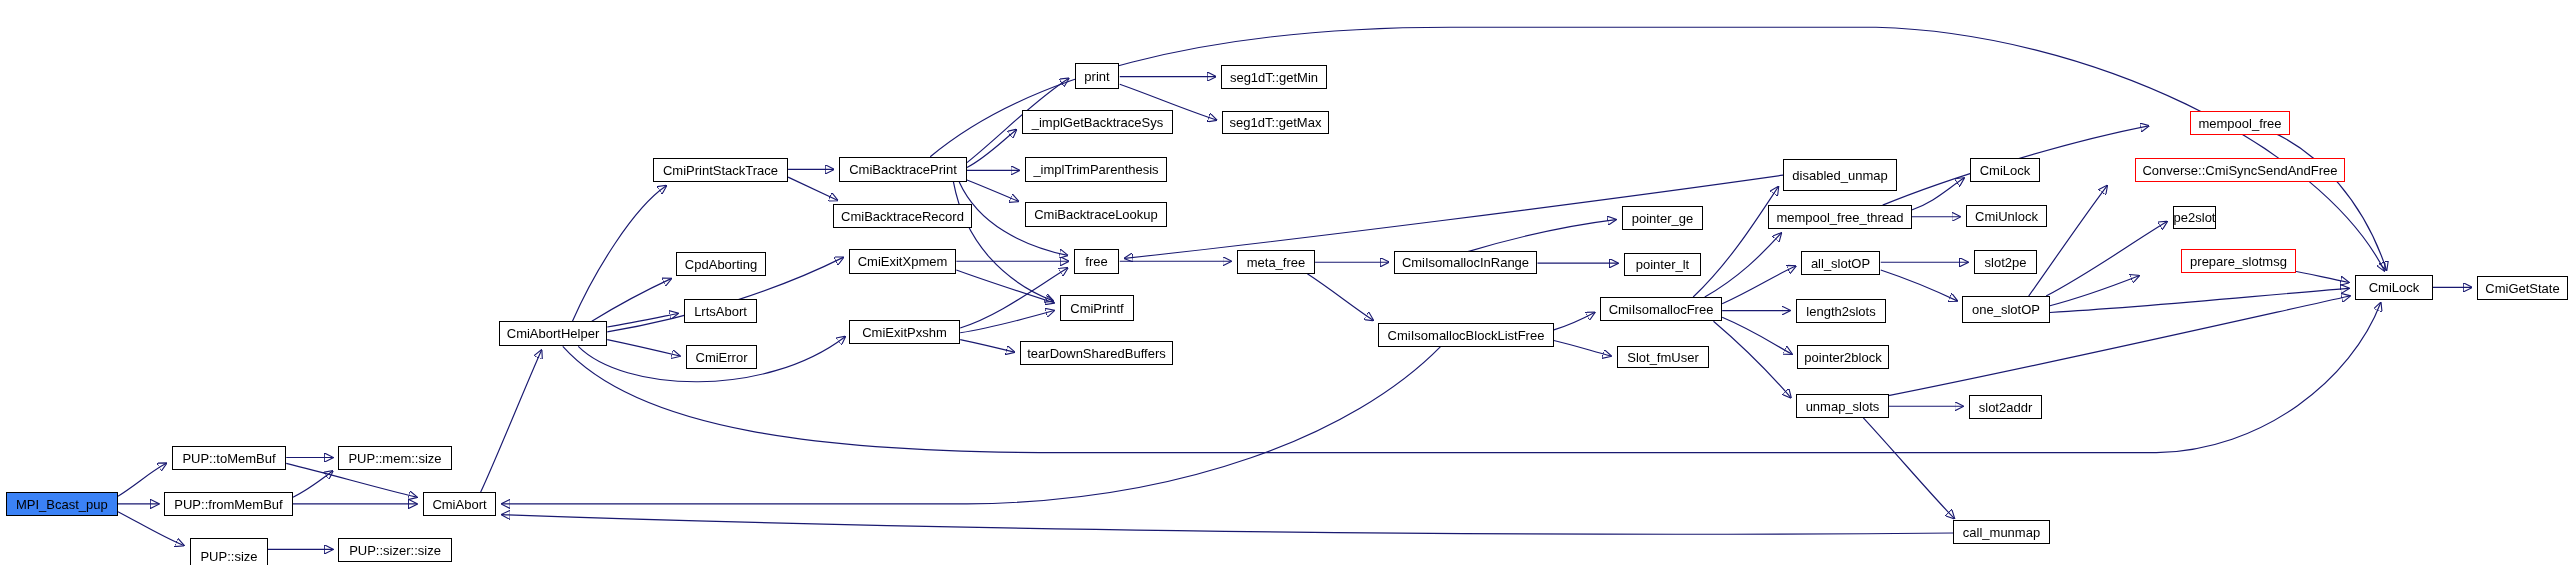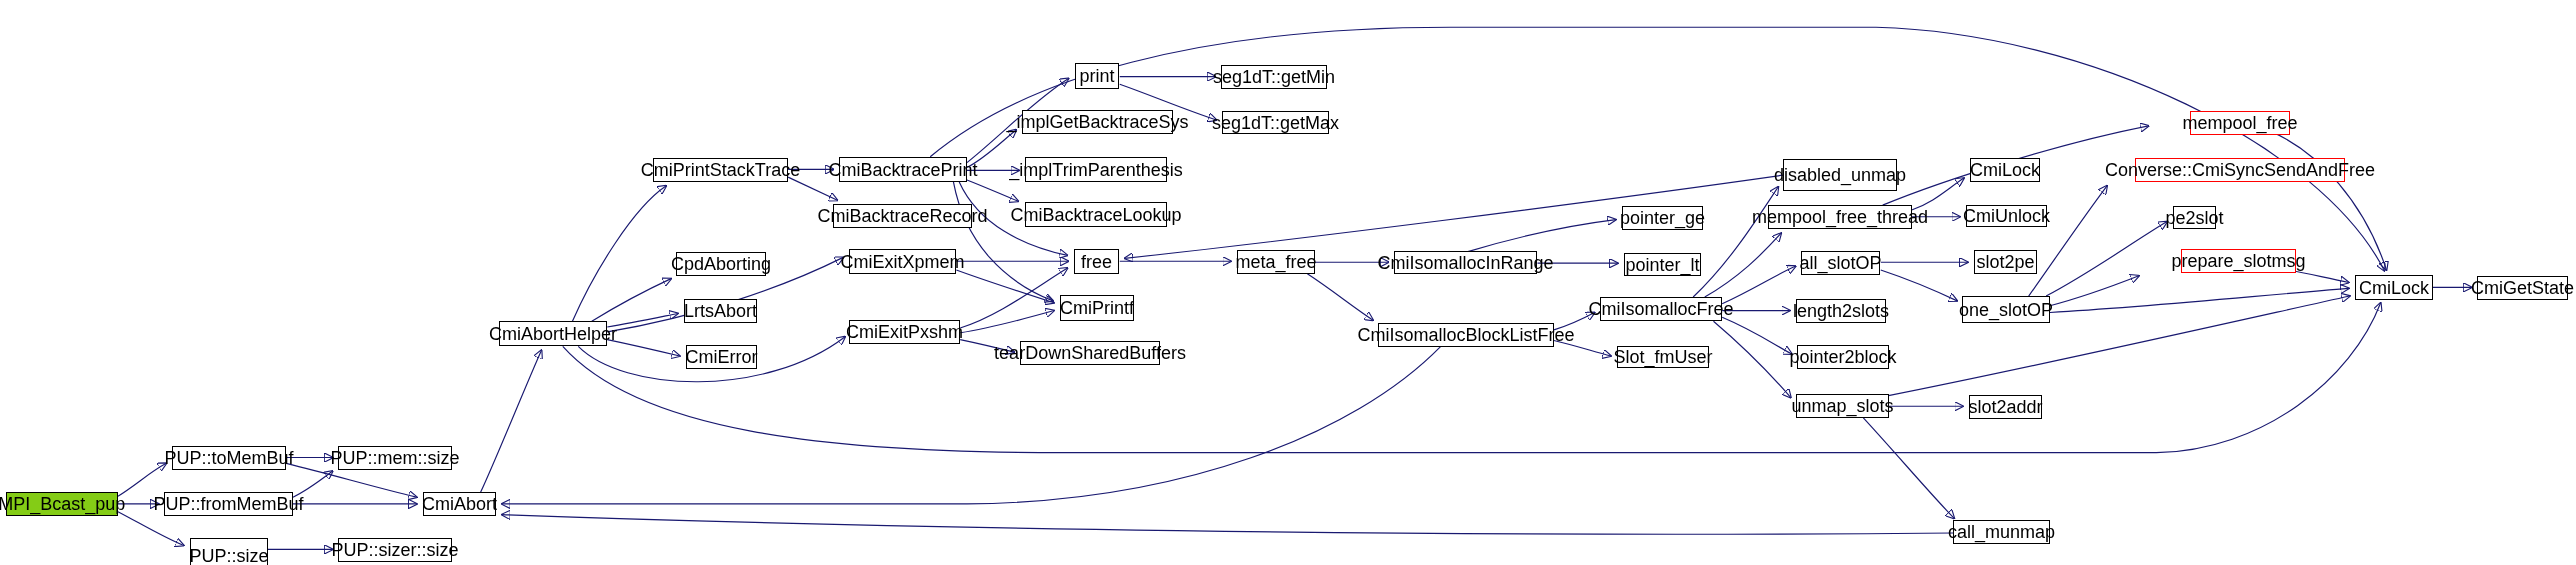"print" .node { font-size: 18px -> 13px }
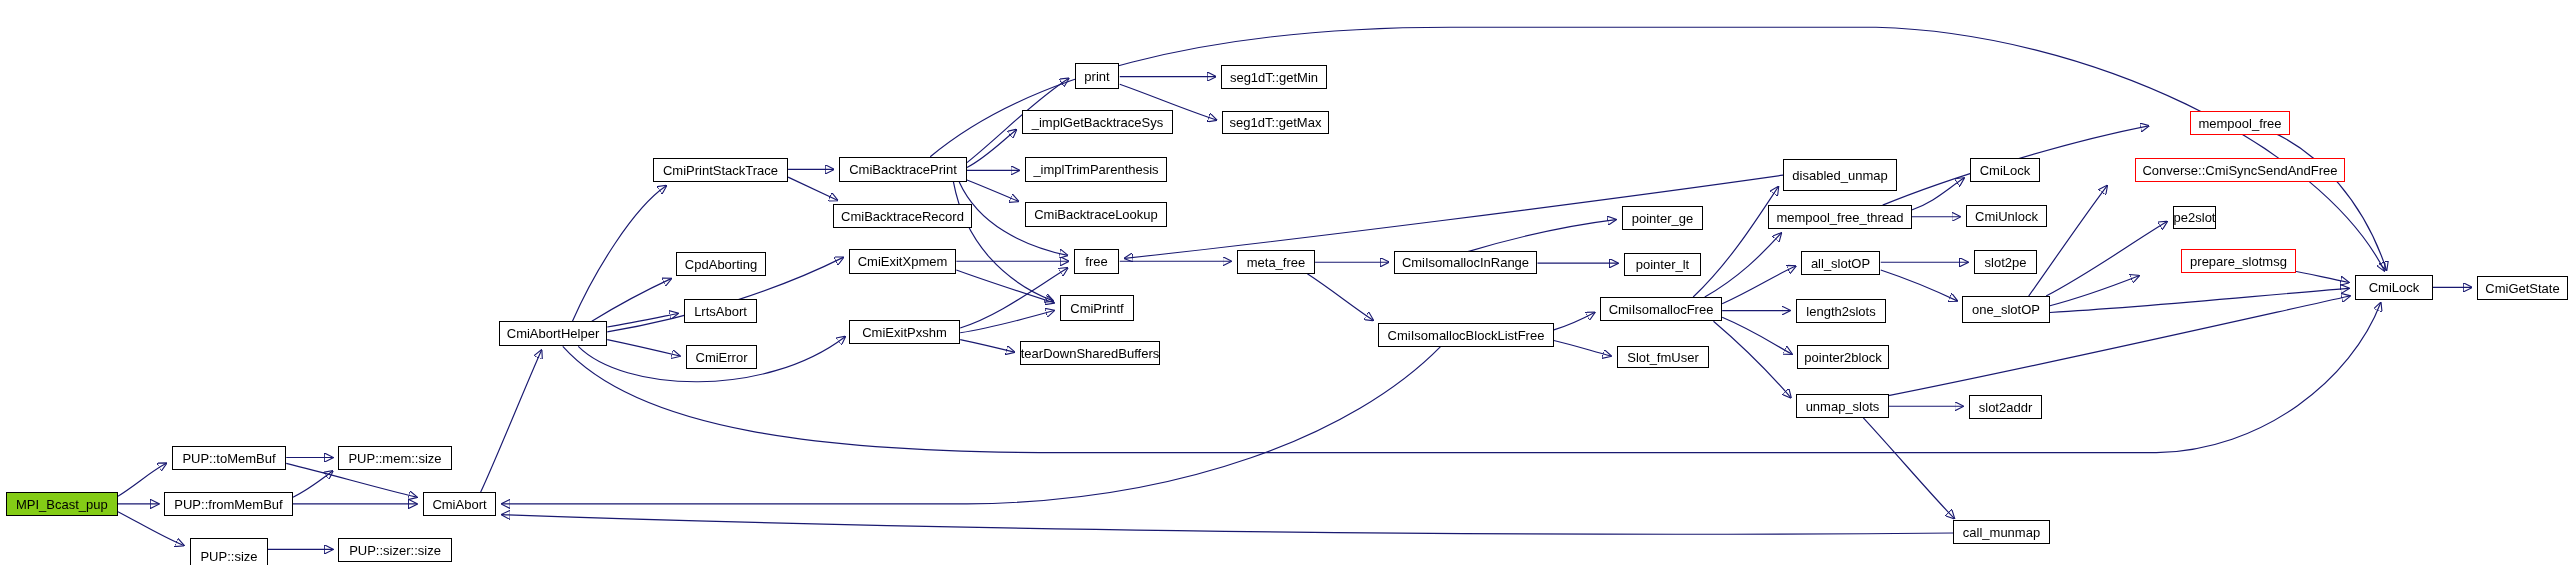"tearDownSharedBuffers" div.node { width: 140px -> 153px }
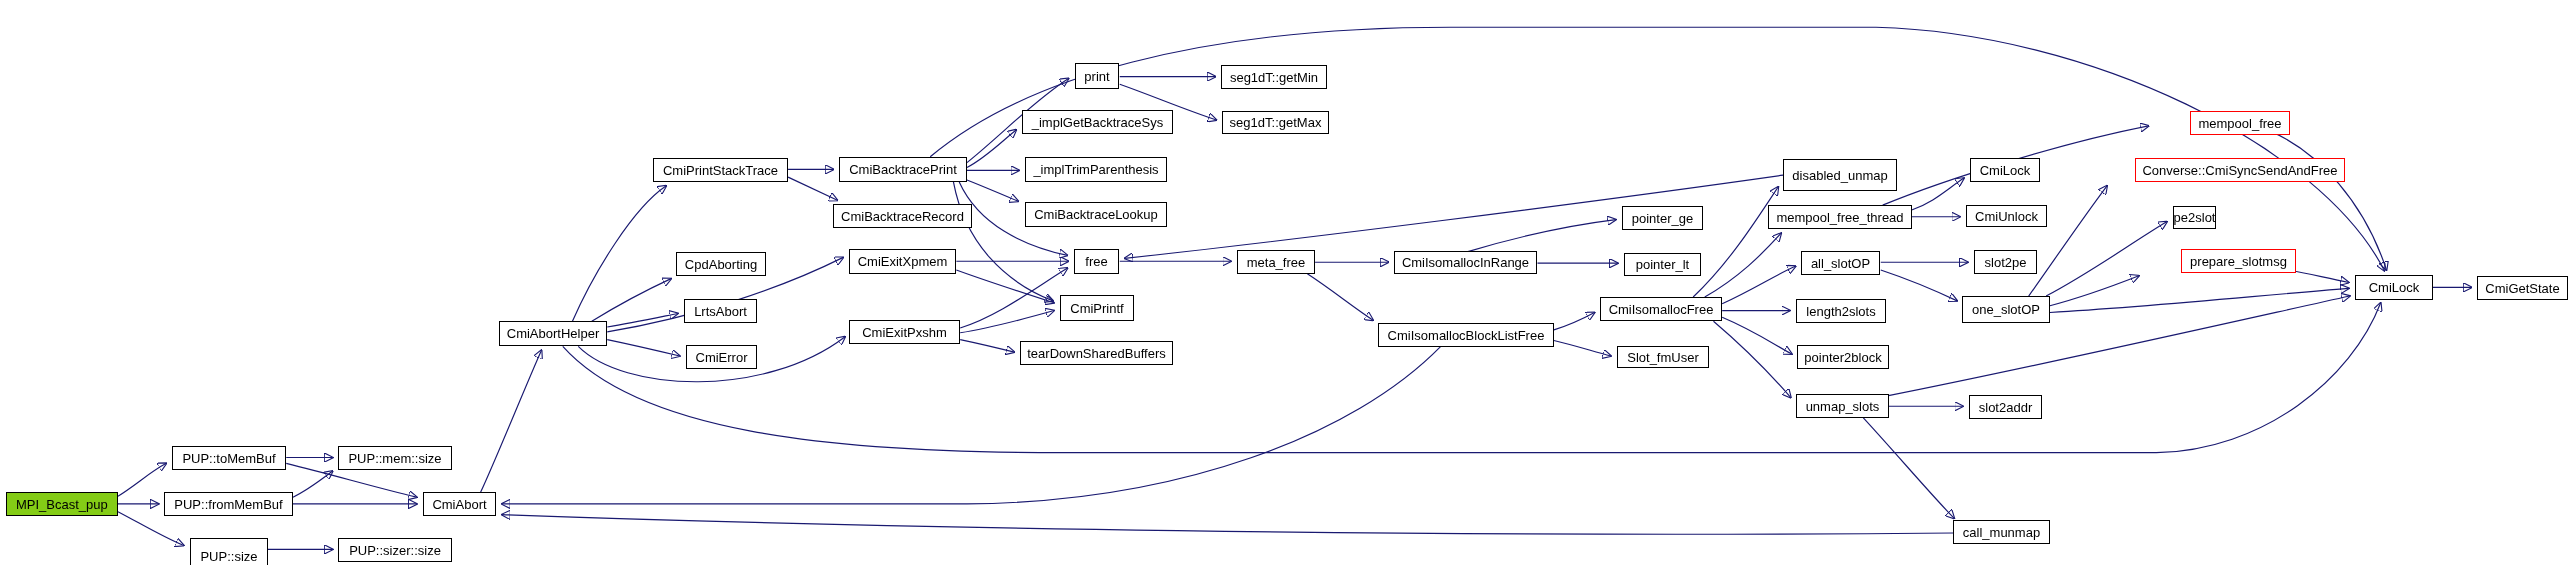"MPI_Bcast_pup" .node.root { background: #84cc16 -> #3b82f6 }
